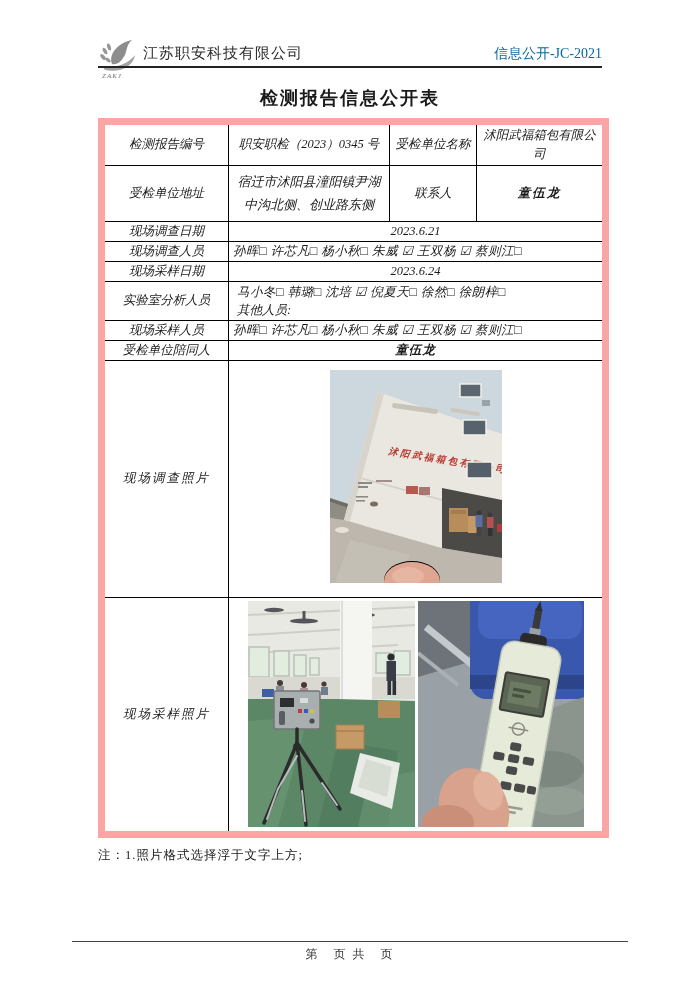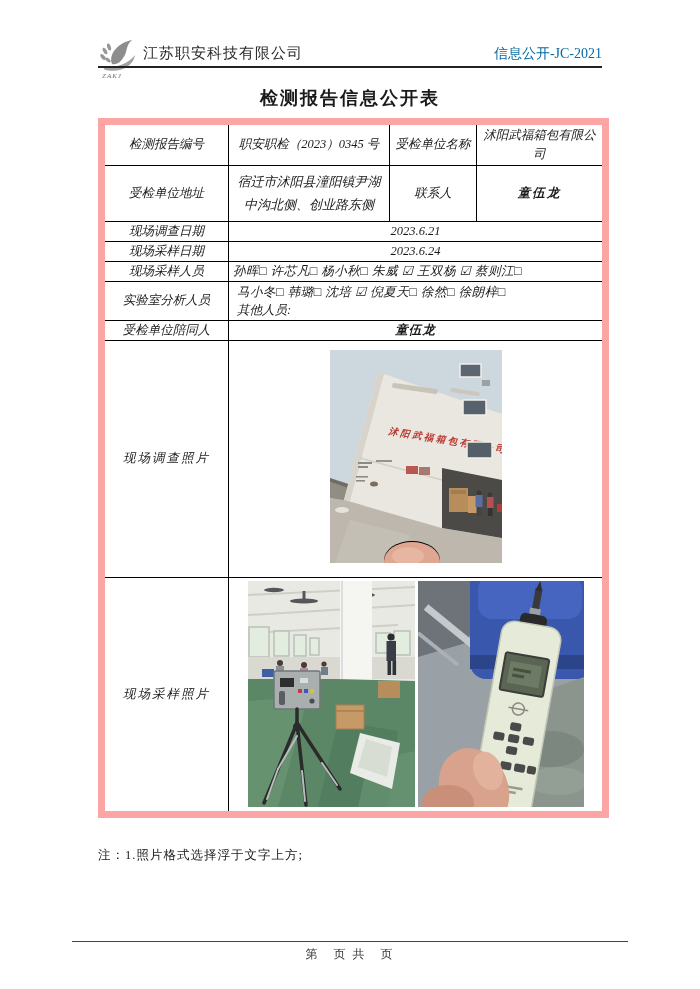"现场调查人员" tr { html: none -> <tr> <td>现场调查人员</td> <td>孙晖□ 许芯凡□ 杨小秋□ 朱威 ☑ 王双杨 ☑ 蔡则江□</td> </tr> }
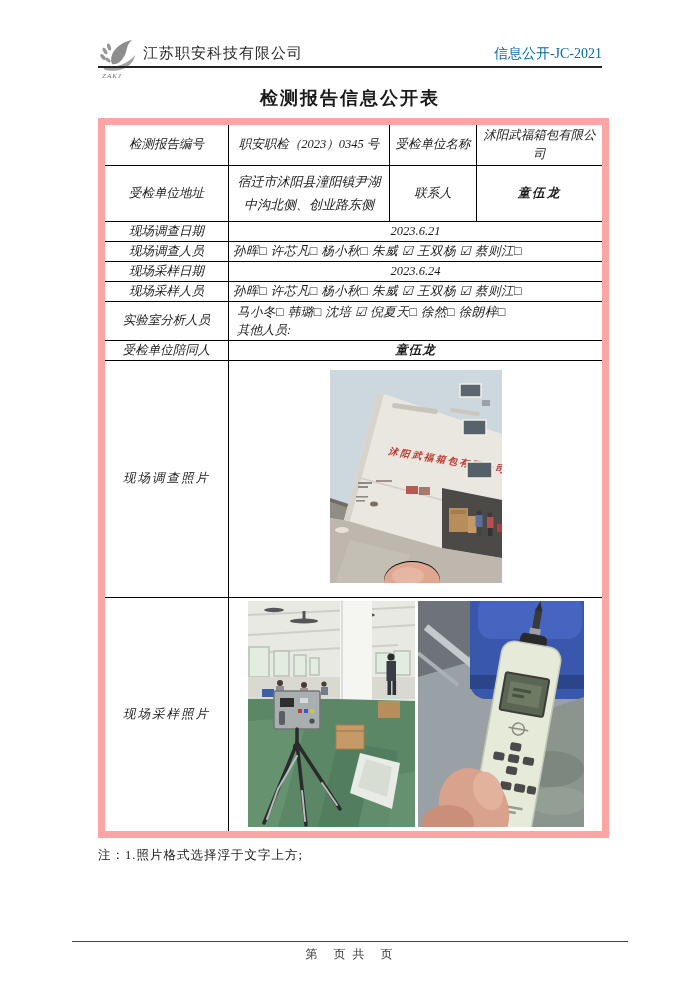"现场采样人员" tr { order: before "实验室分析人员" -> after "实验室分析人员" }
